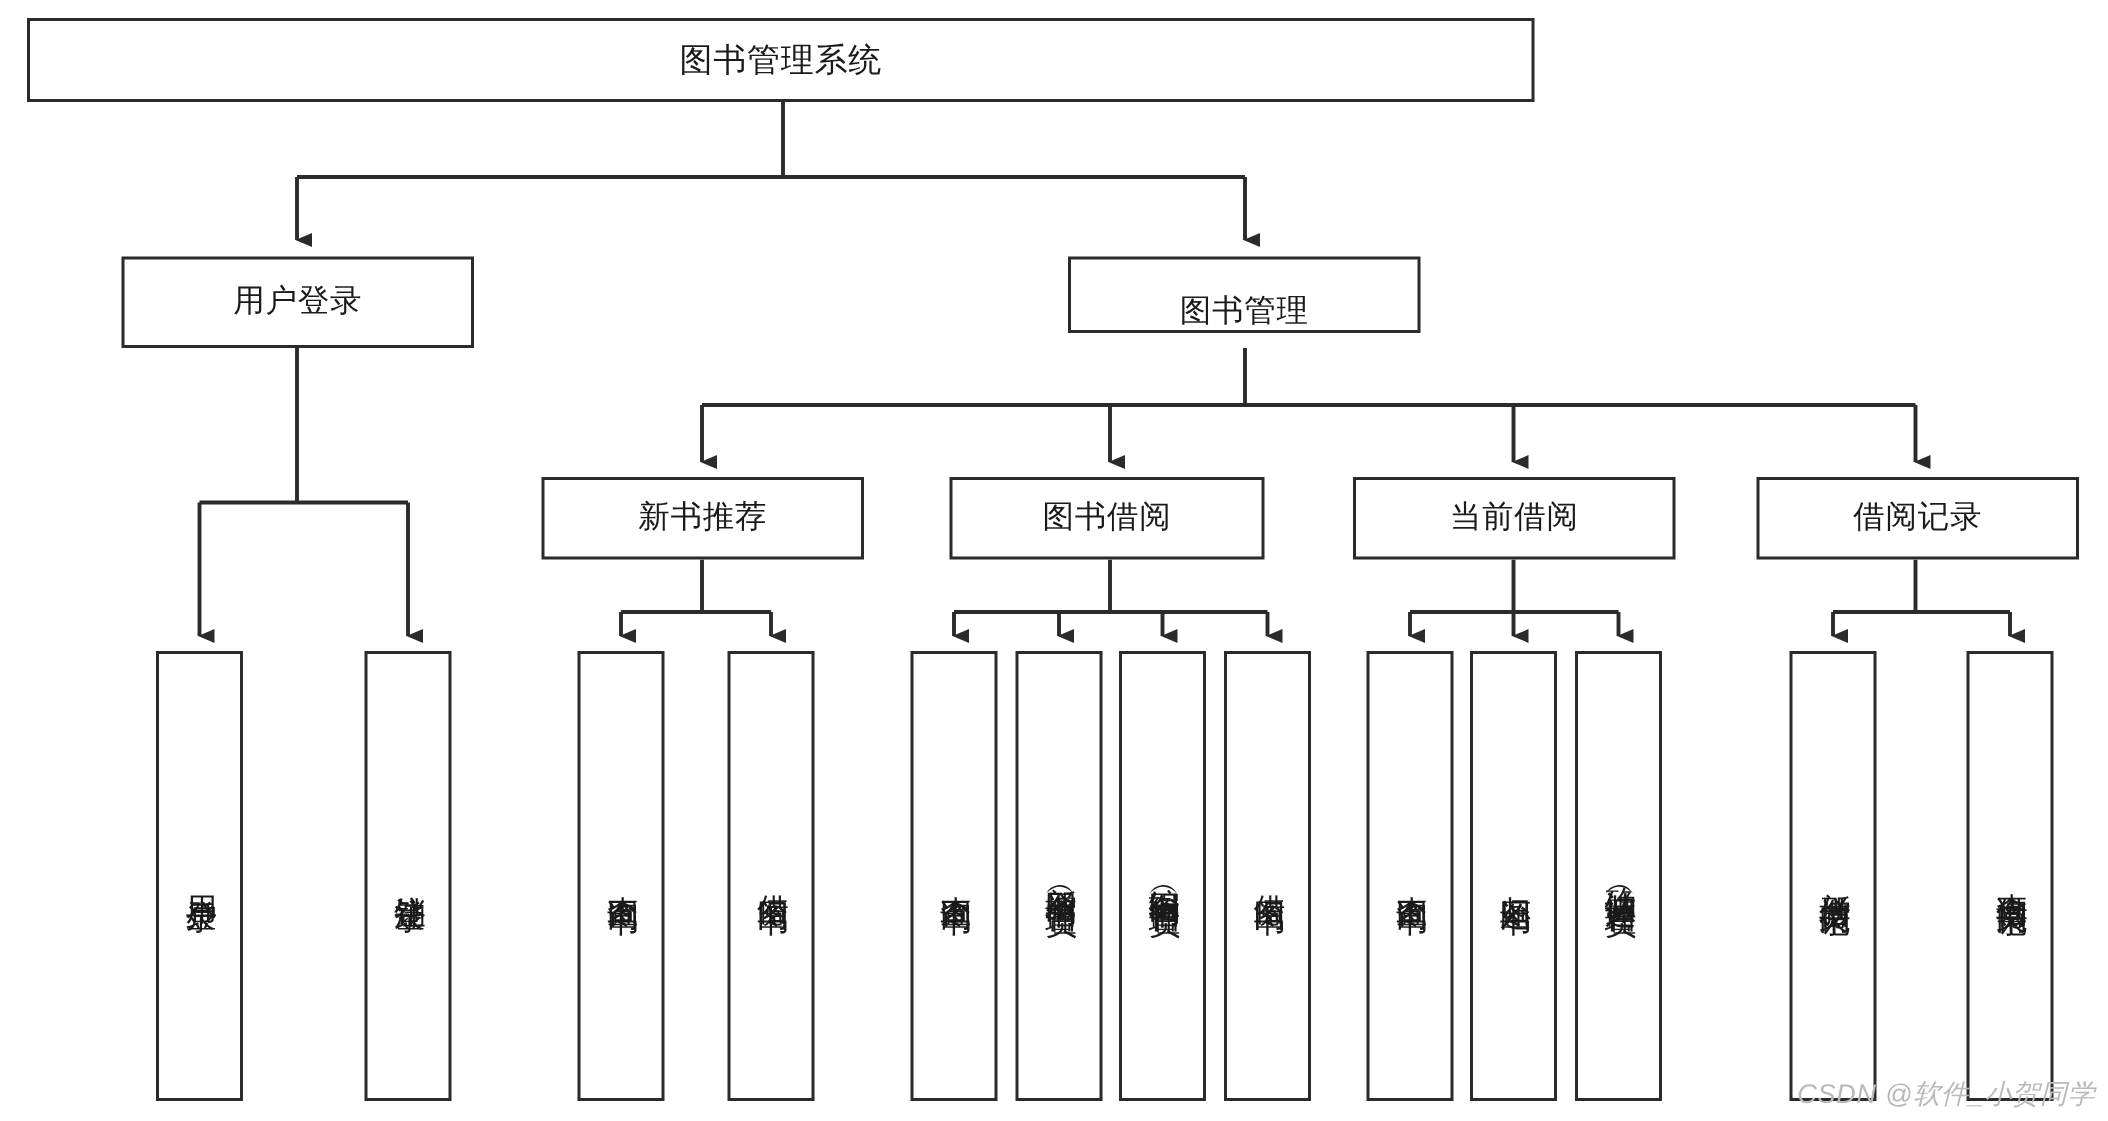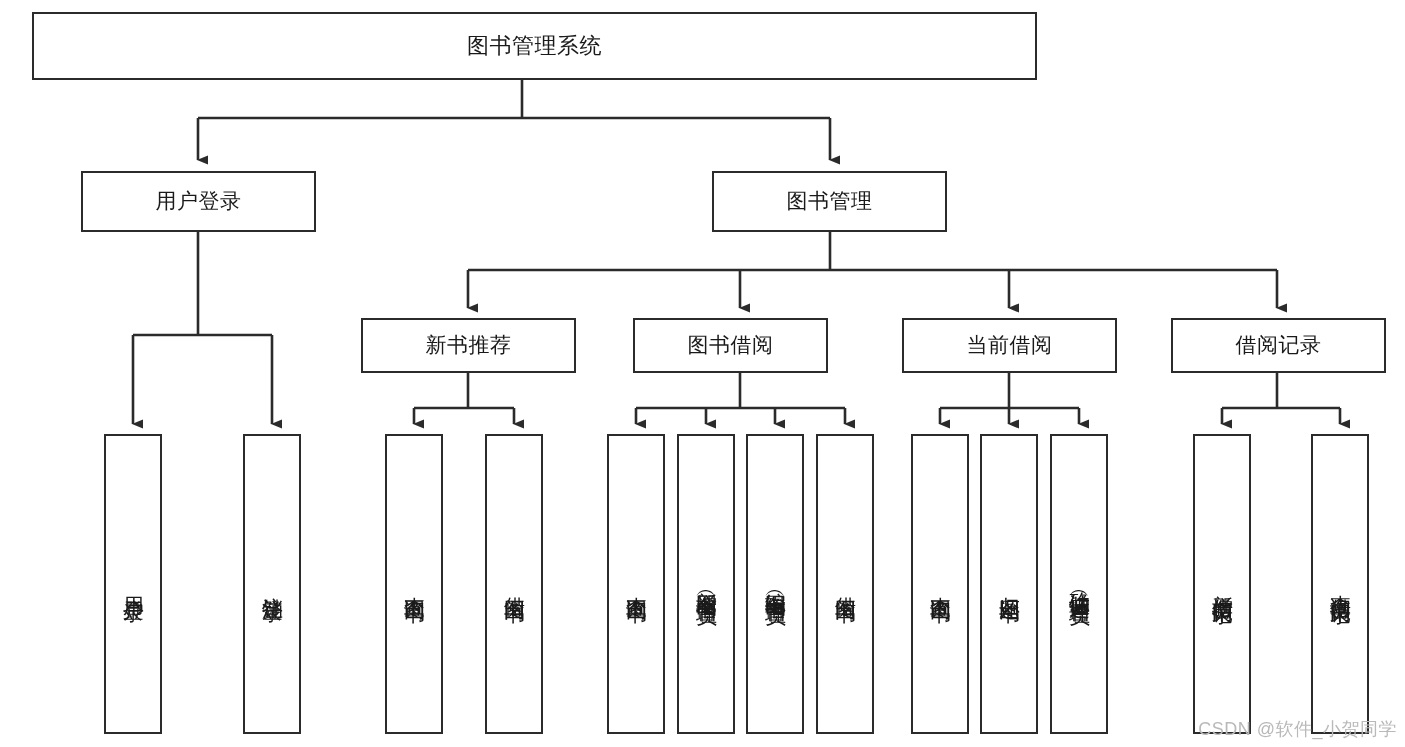"图书管理系统" div.node { height: 68px -> 56px; margin-left: 14px -> none }
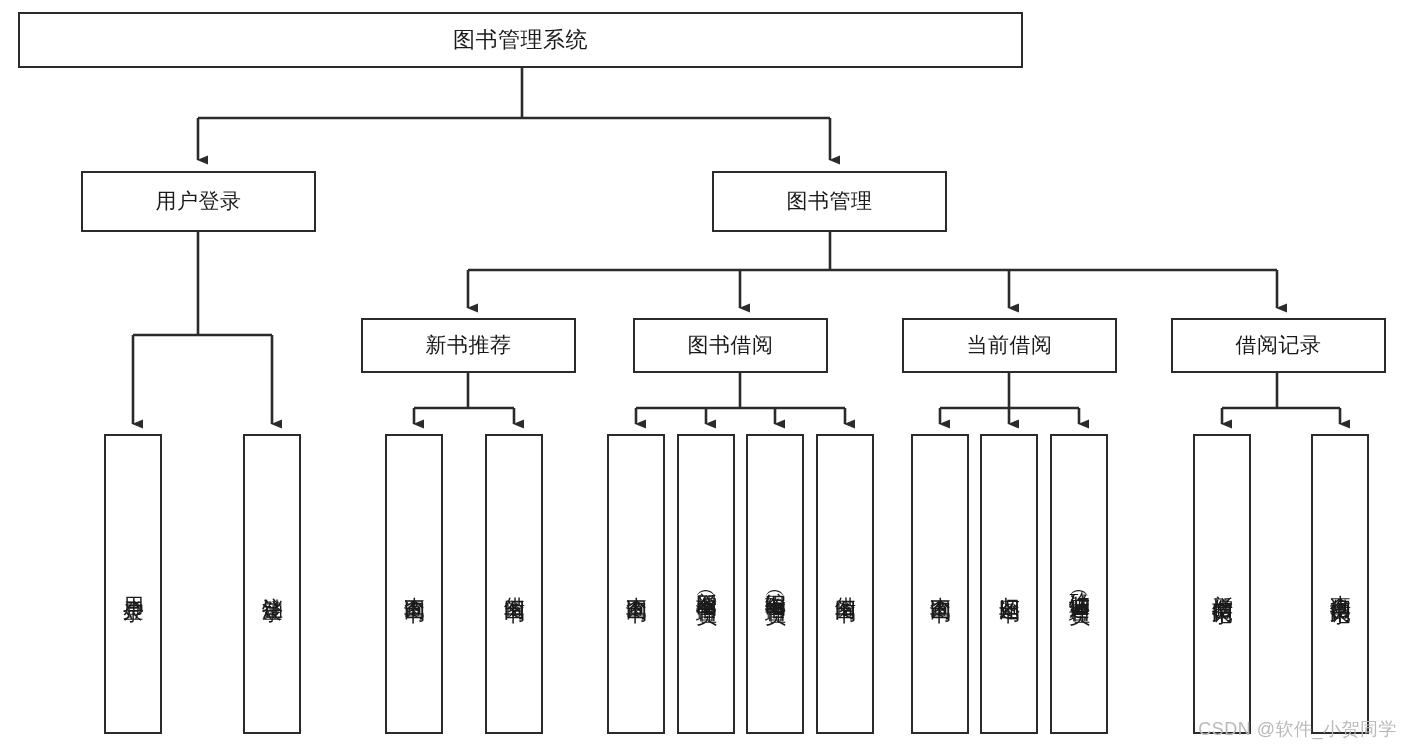"图书管理" div.node { align-items: none -> flex-end; height: 61px -> 51px }
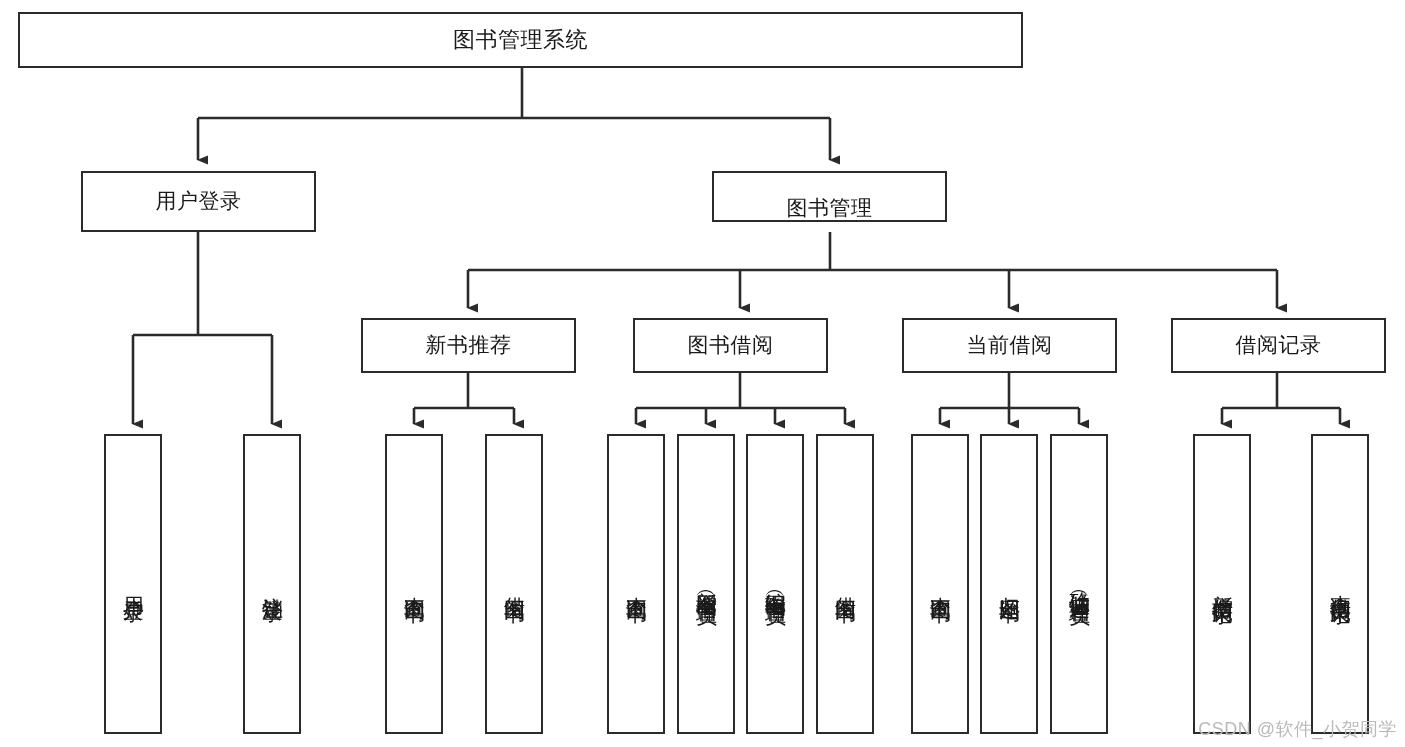"图书借阅" div.node { width: 195px -> 210px }
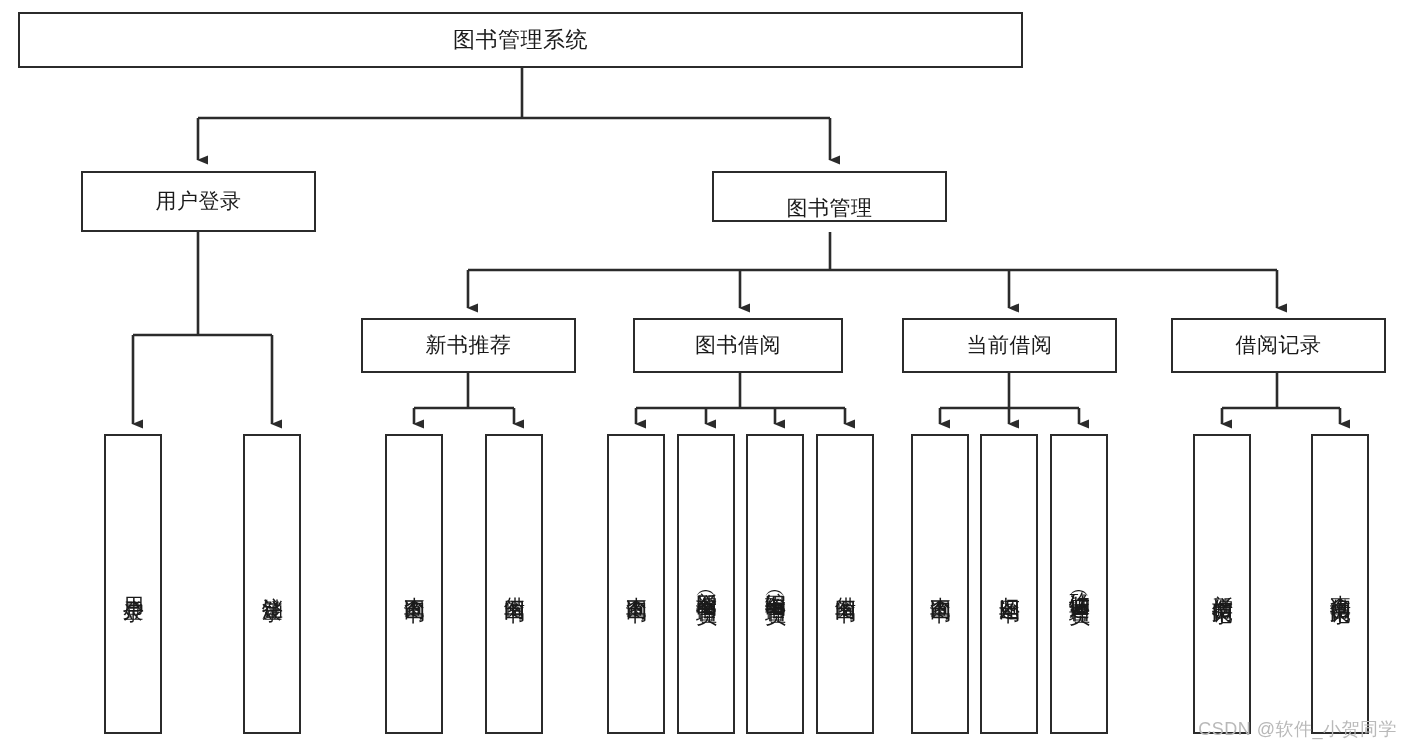"CSDN @软件_小贺同学" .watermark { font-style: none -> italic }
